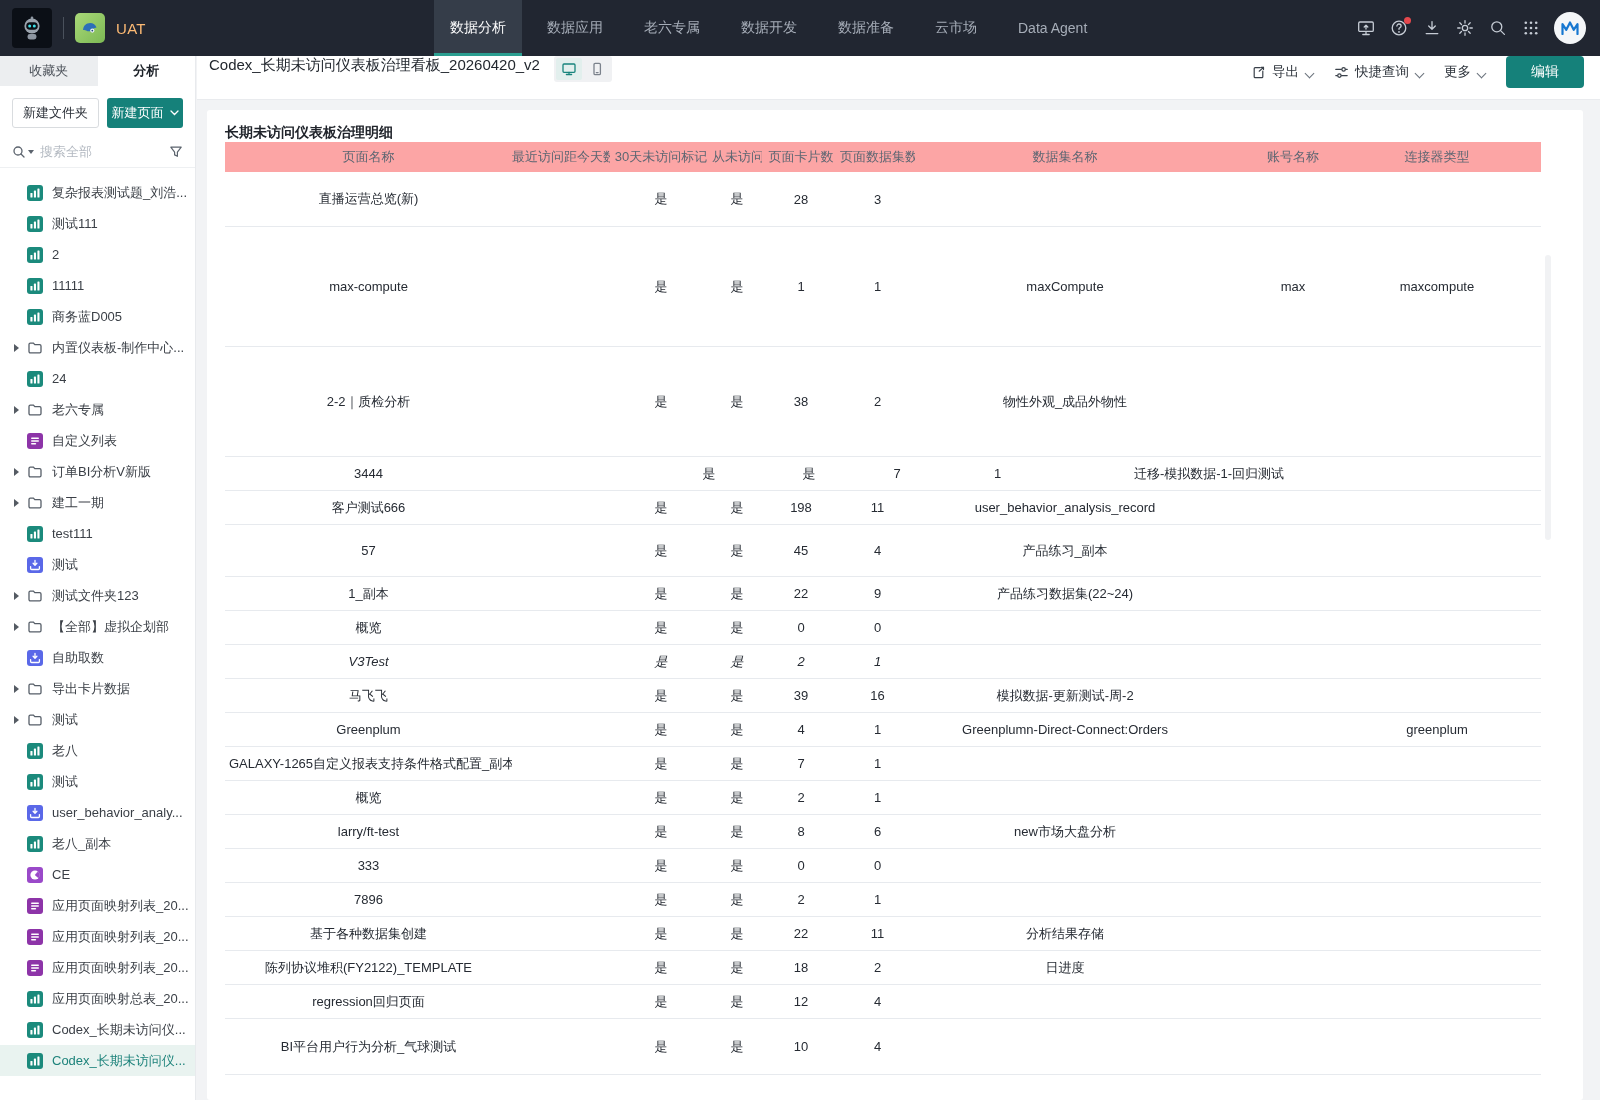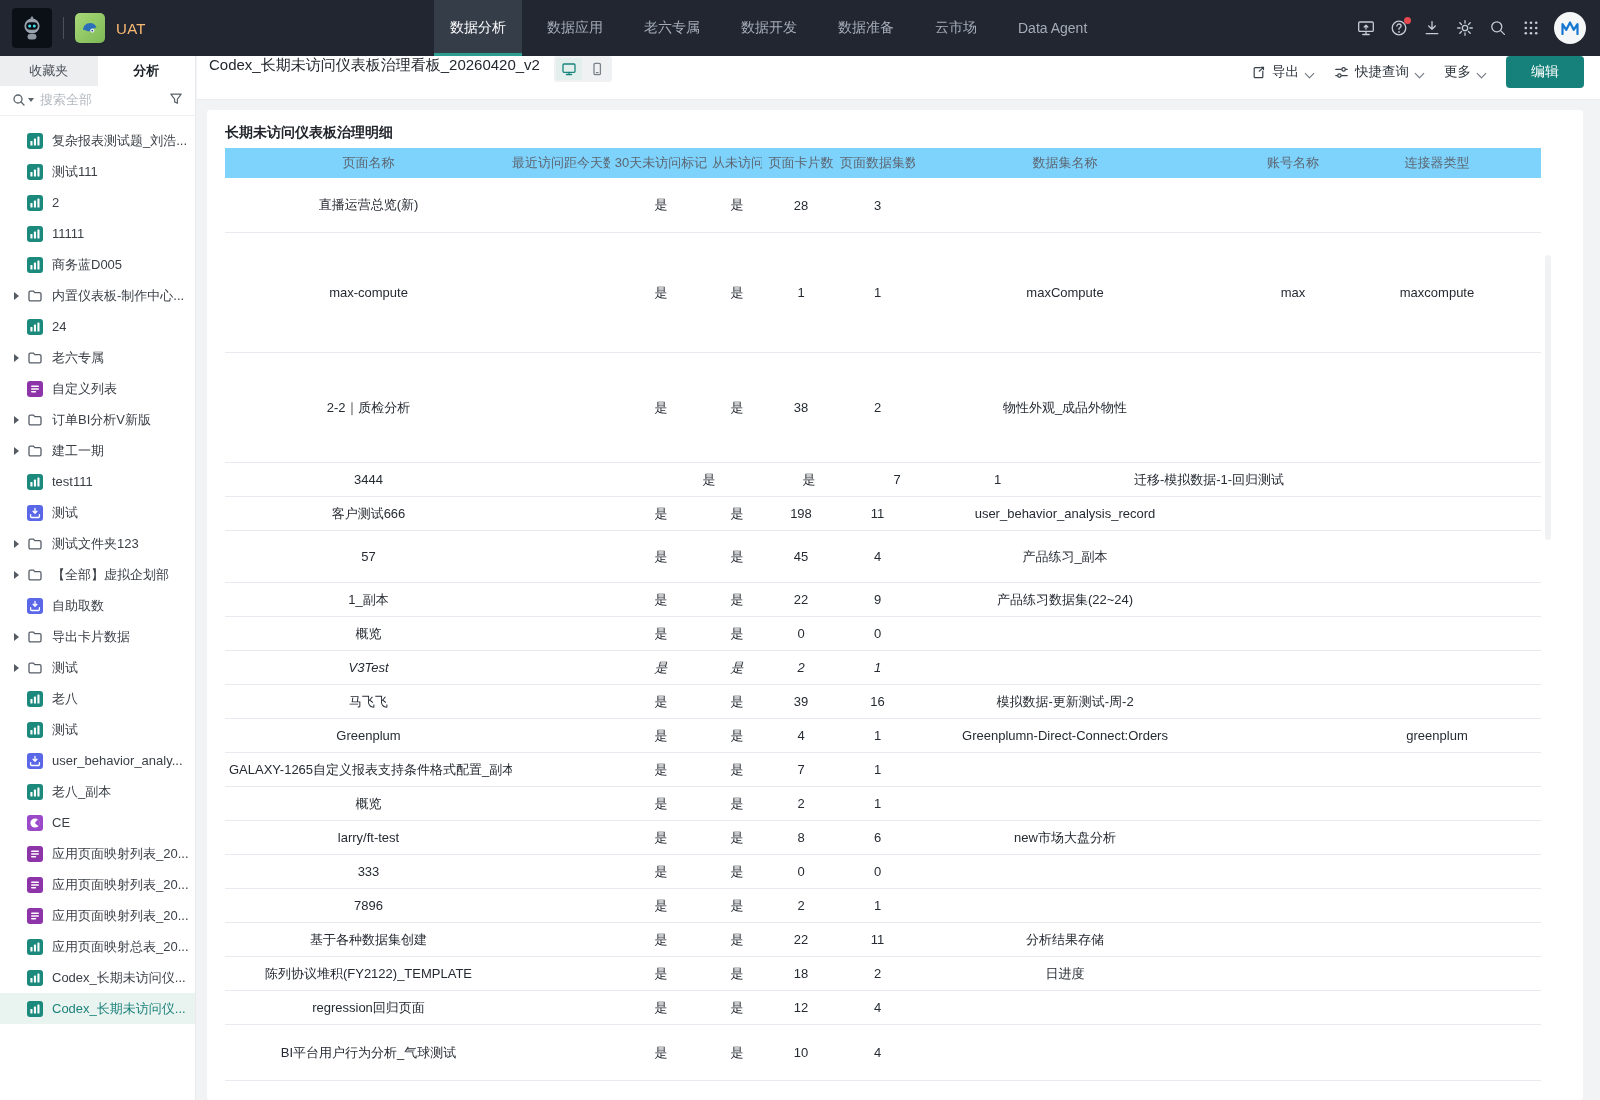"新建文件夹" div.side-actions { html: none -> <div> <button>新建文件夹</button> <button> <span>新建页面</span> <svg> <path></path> </svg> </button> </div> }
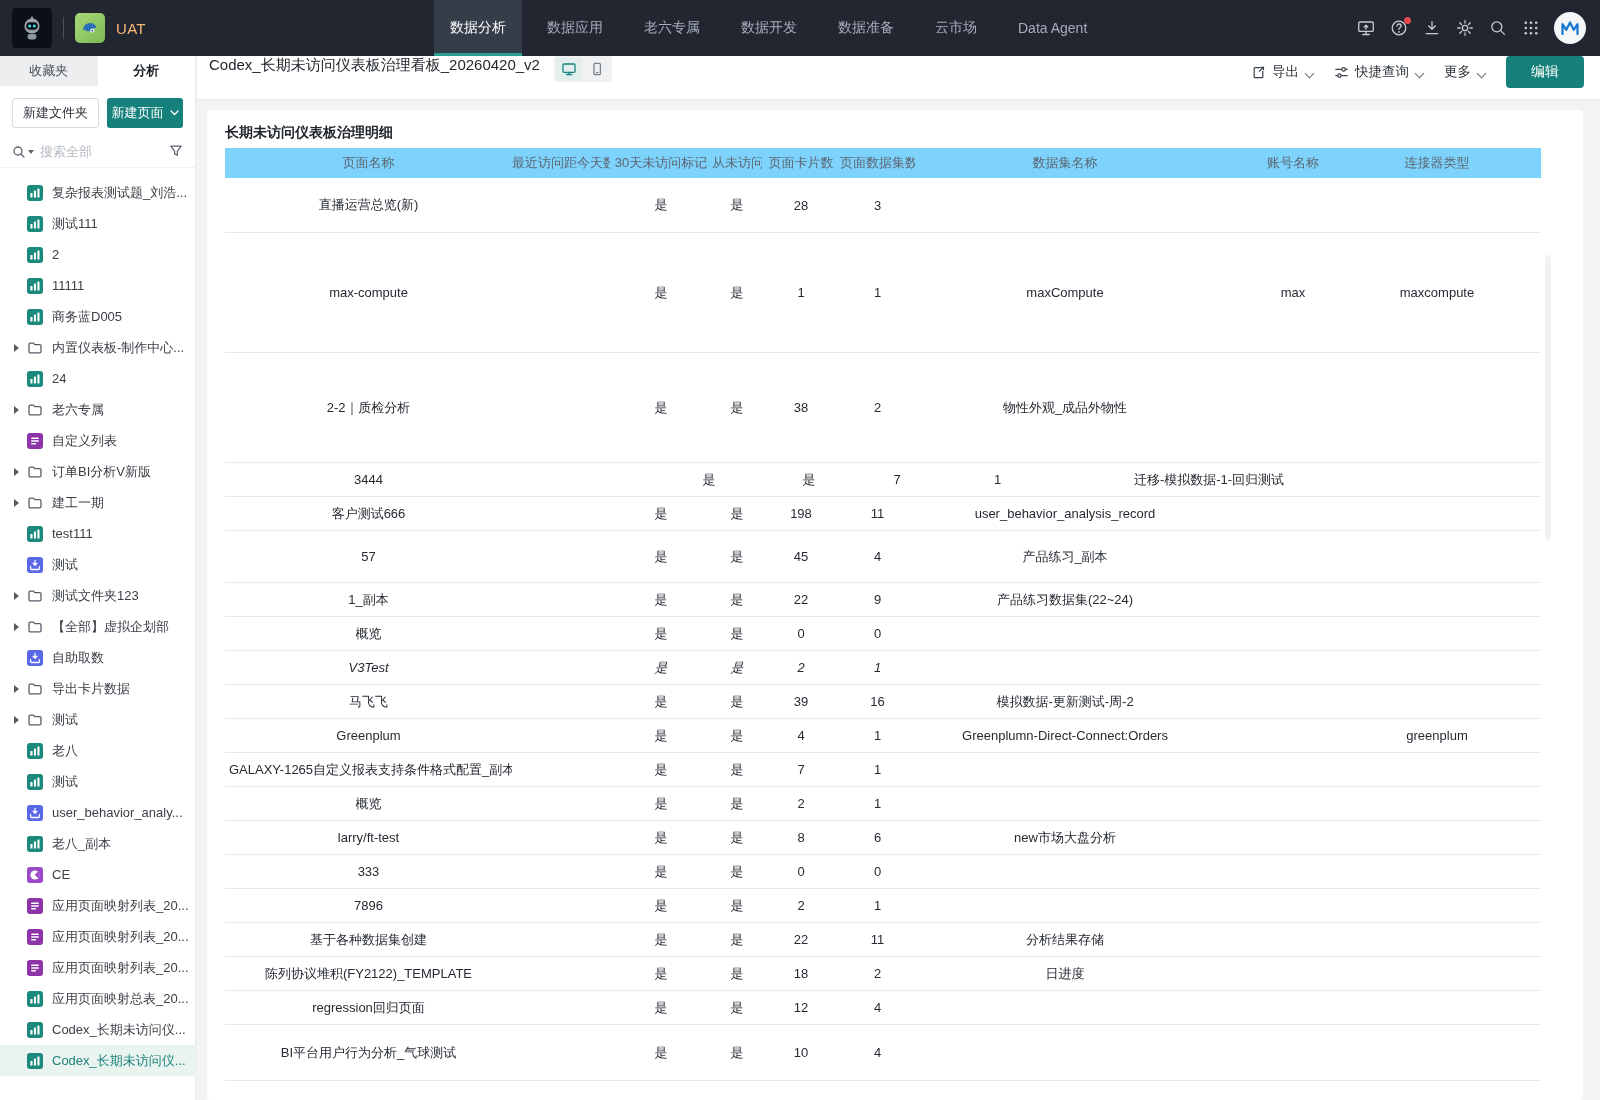"长期未访问仪表板治理明细" .card-title { margin-bottom: 6px -> none }
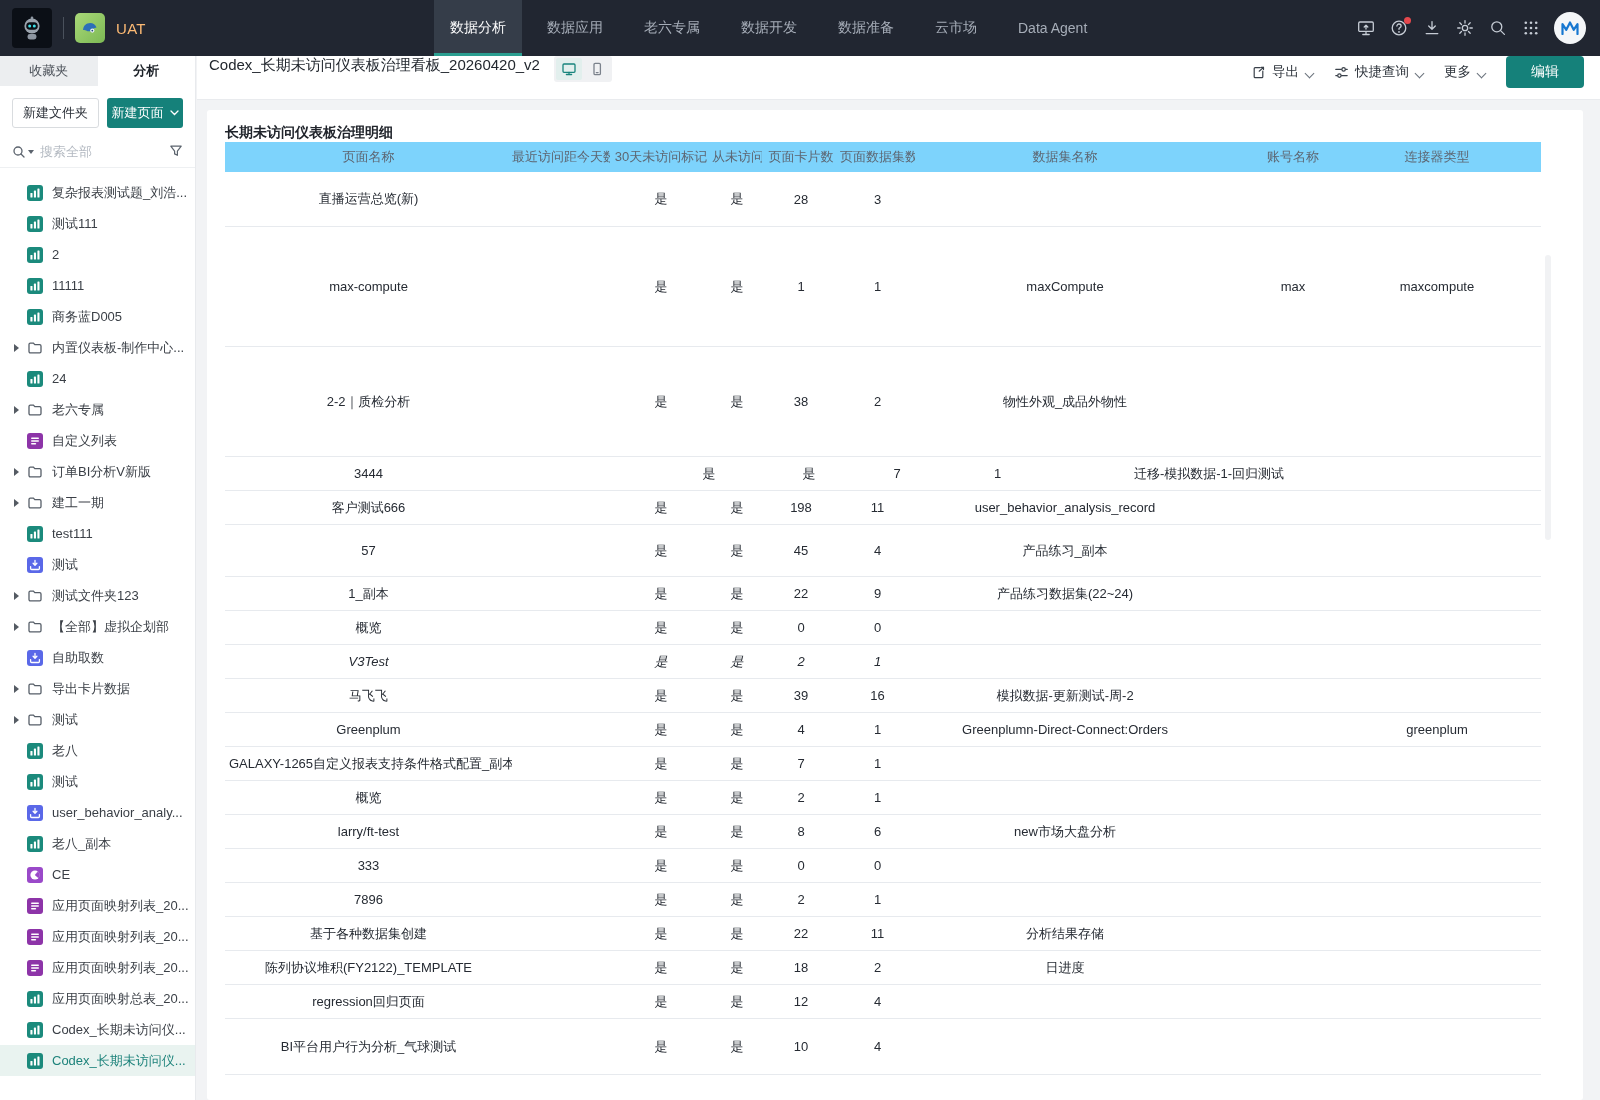"搜索全部" .side-search { align-items: none -> center }
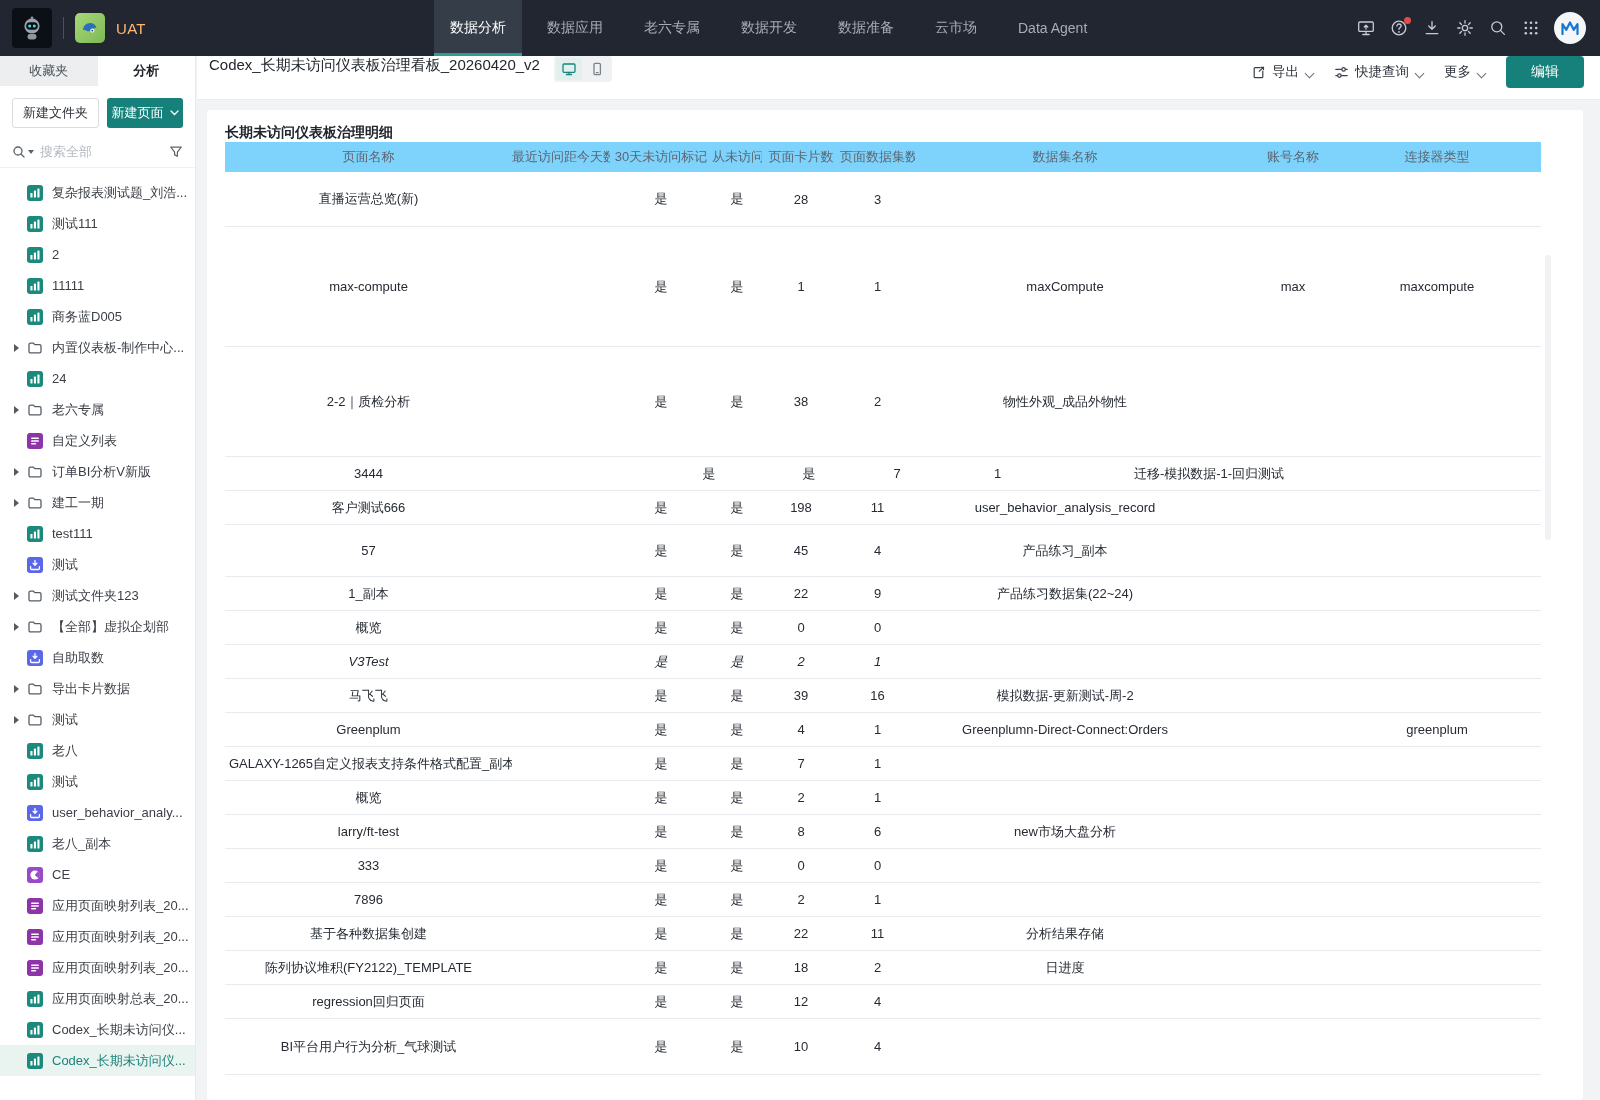"页面名称" .thead { background: #7dd3fc -> #fca5a5 }
